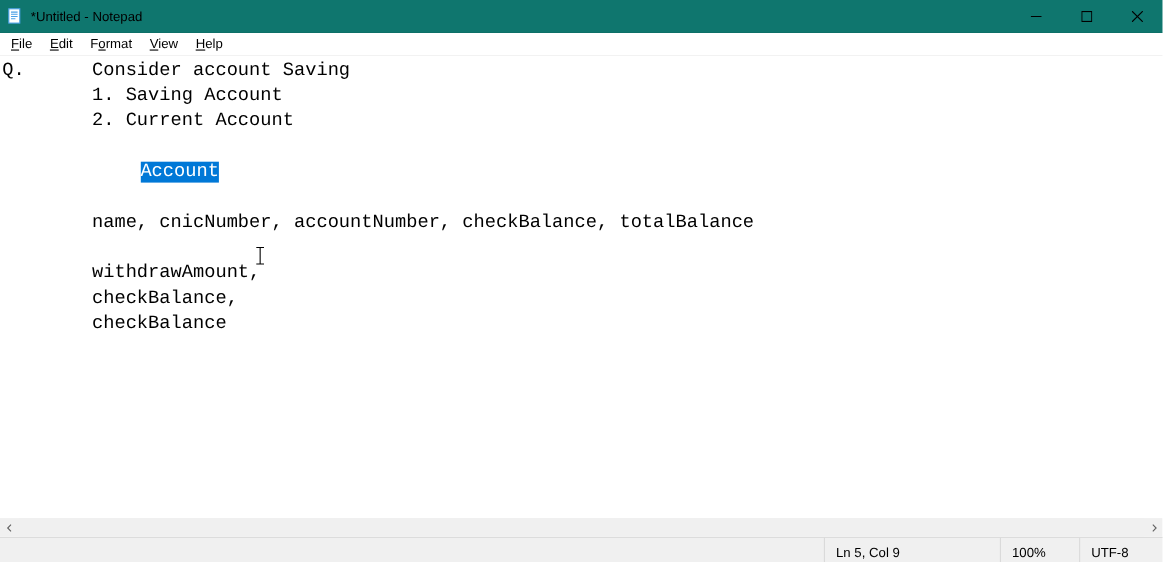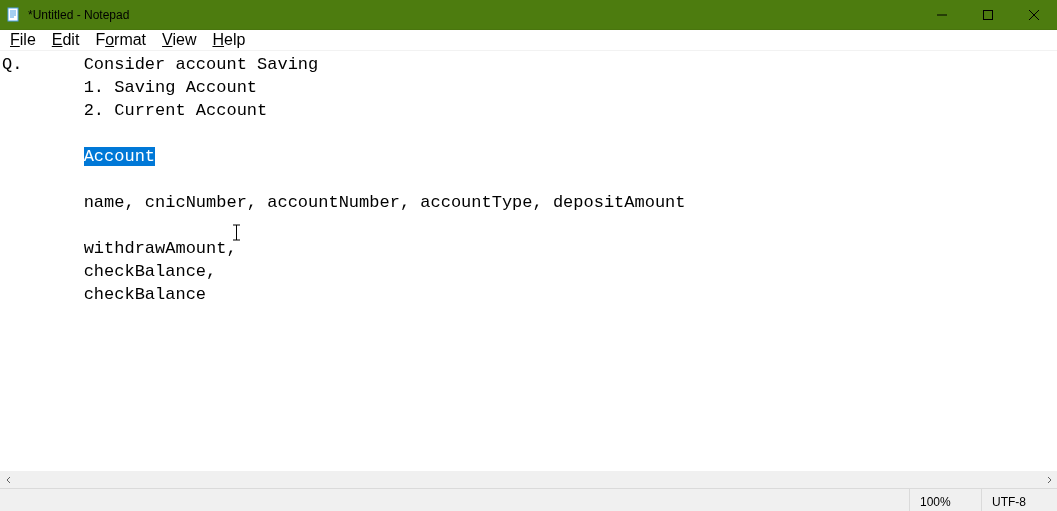"*Untitled - Notepad" .titlebar { background: #4d7c0f -> #0f766e }
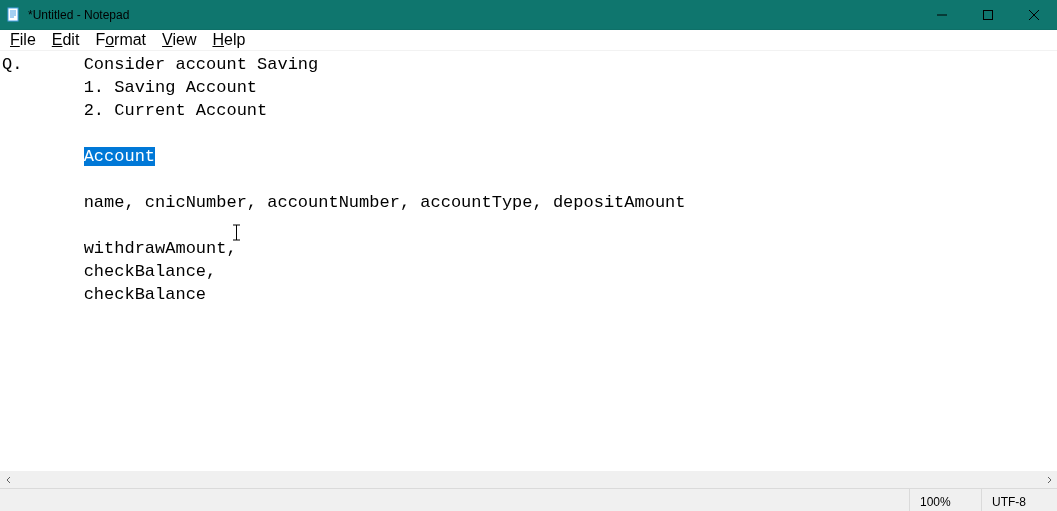"File" .menubar { font-size: 16px -> 12px }
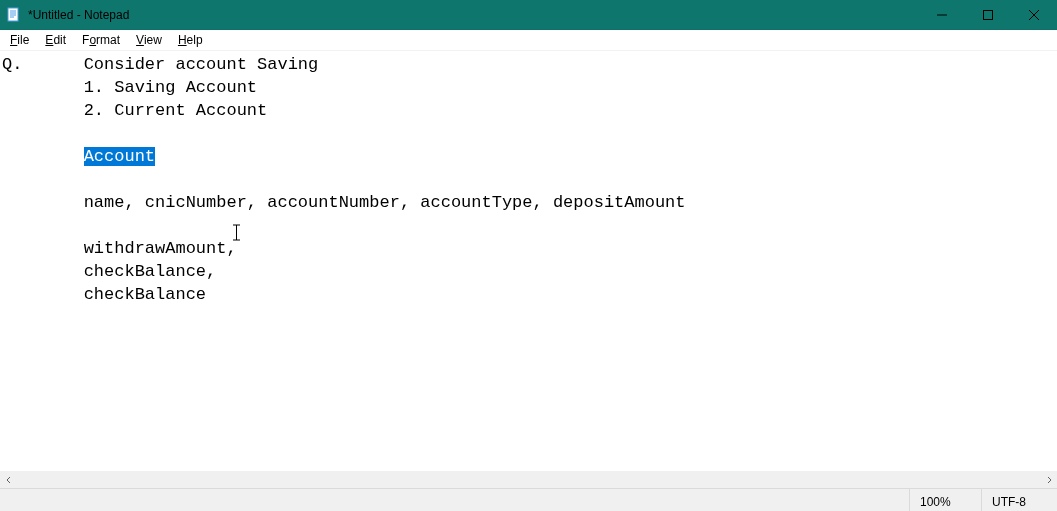"Account" .sel { margin-left: none -> 44px }
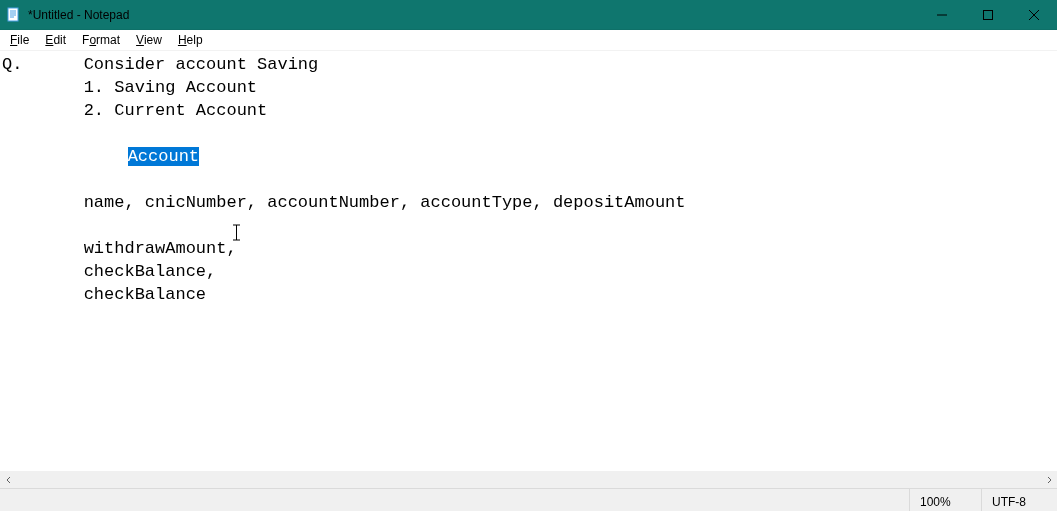"name, cnicNumber, accountNumber," span { text: accountType, depositAmount -> checkBalance, totalBalance }
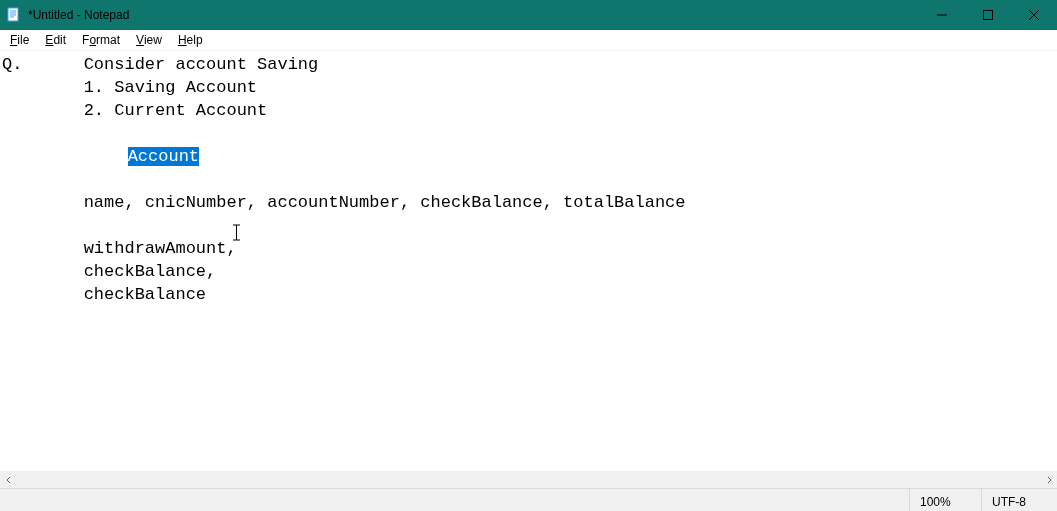"Ln 5, Col 9" div.cell { html: none -> <div>Ln 5, Col 9</div> }
